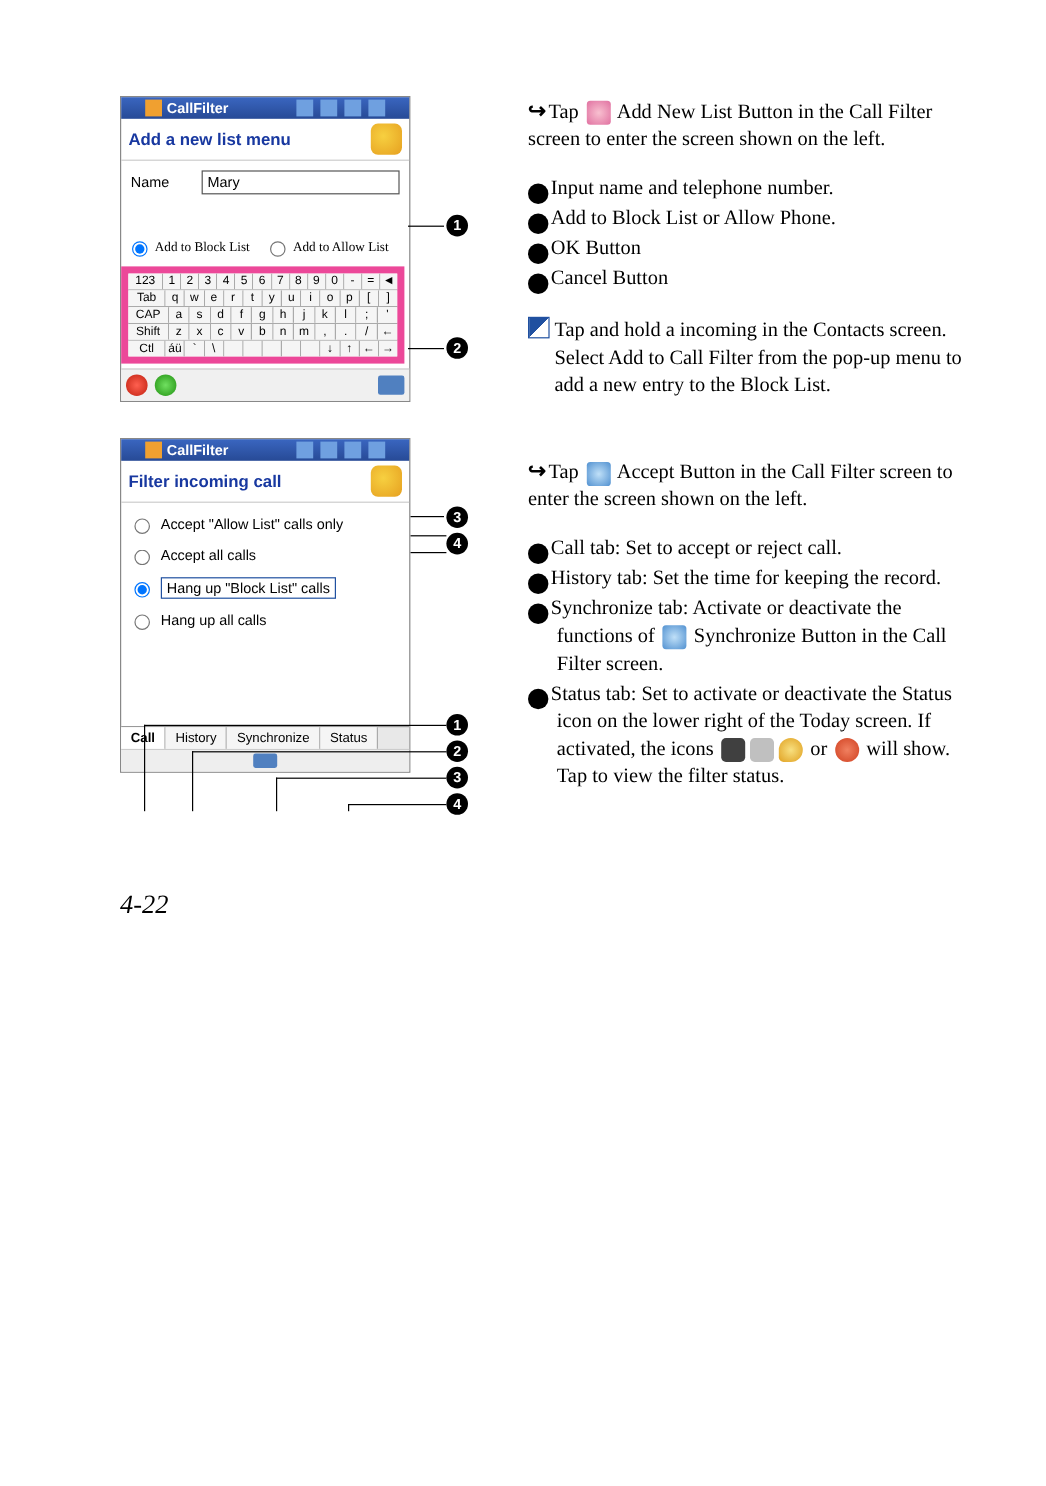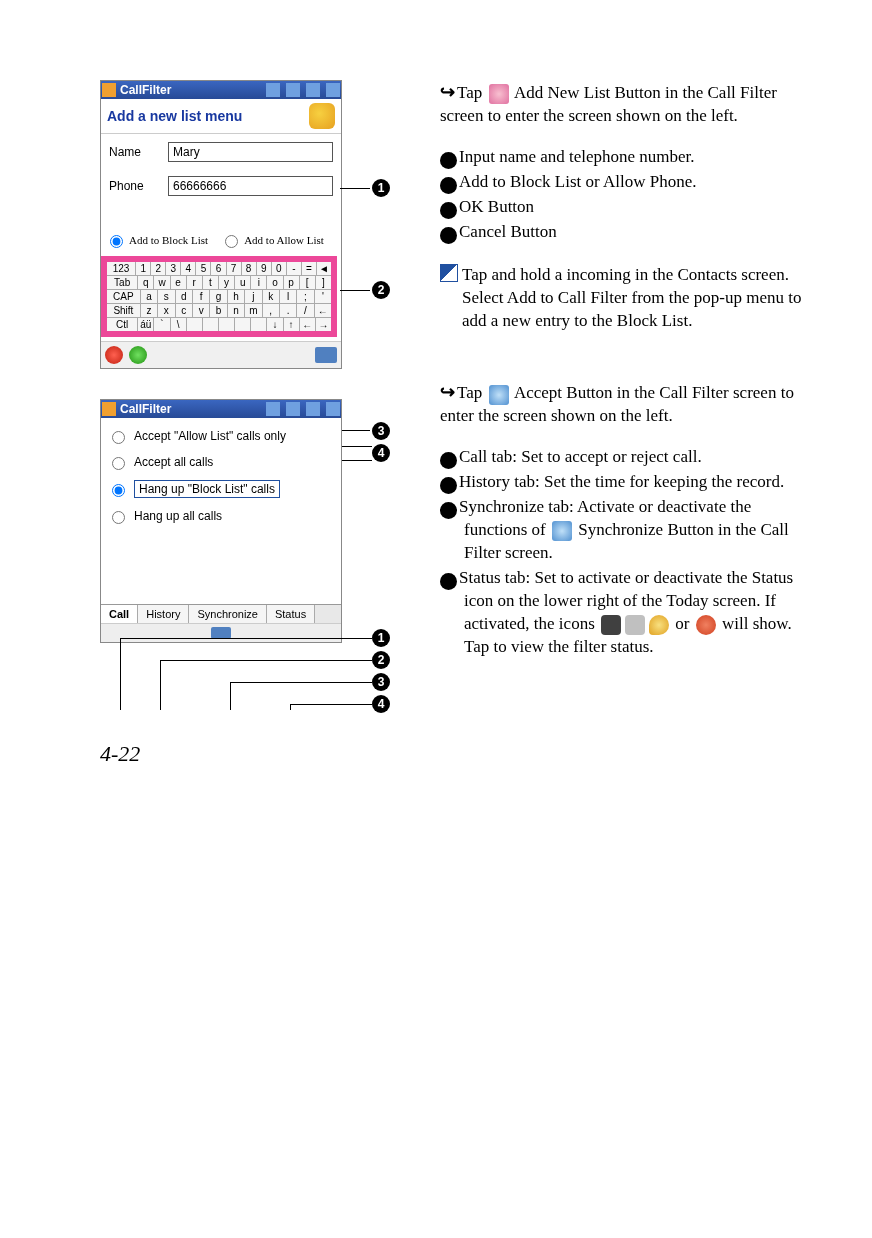"CallFilter" .pda-titlebar { padding: 2px 1px -> 2px 20px }
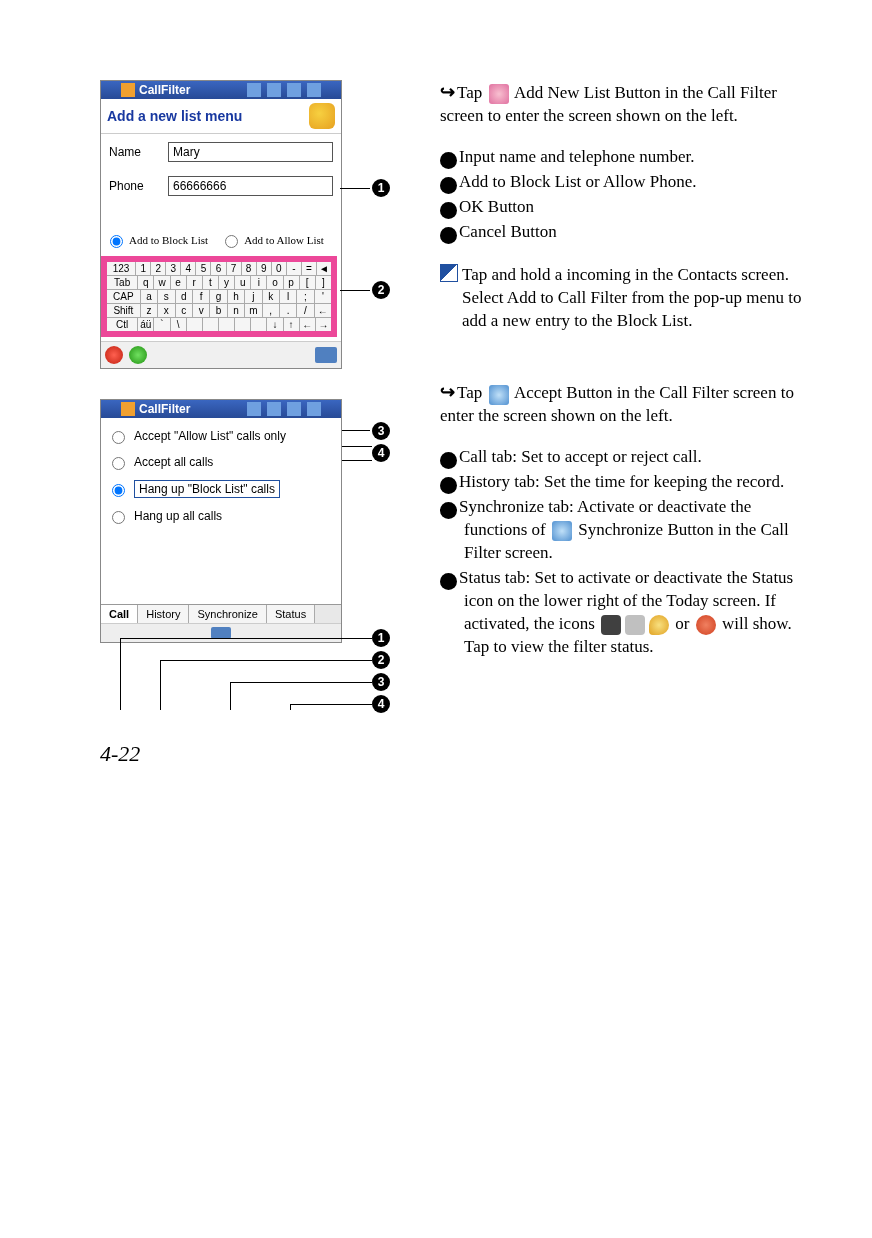"Phone" div.form-row { html: <div> <label>Phone</label> <input> </div> -> none }
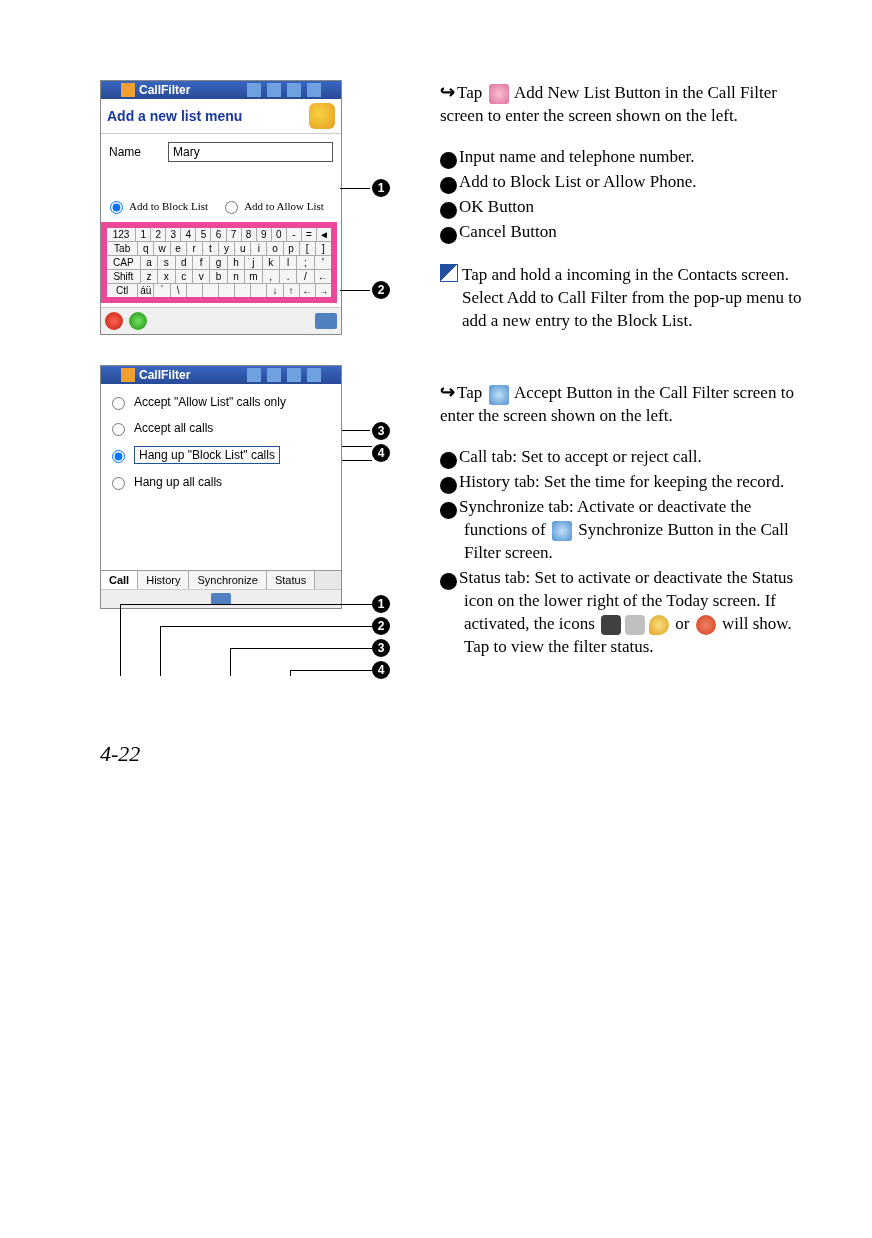"Filter incoming call" div.pda-header { html: none -> <div> <span>Filter incoming call</span> <span></span> </div> }
